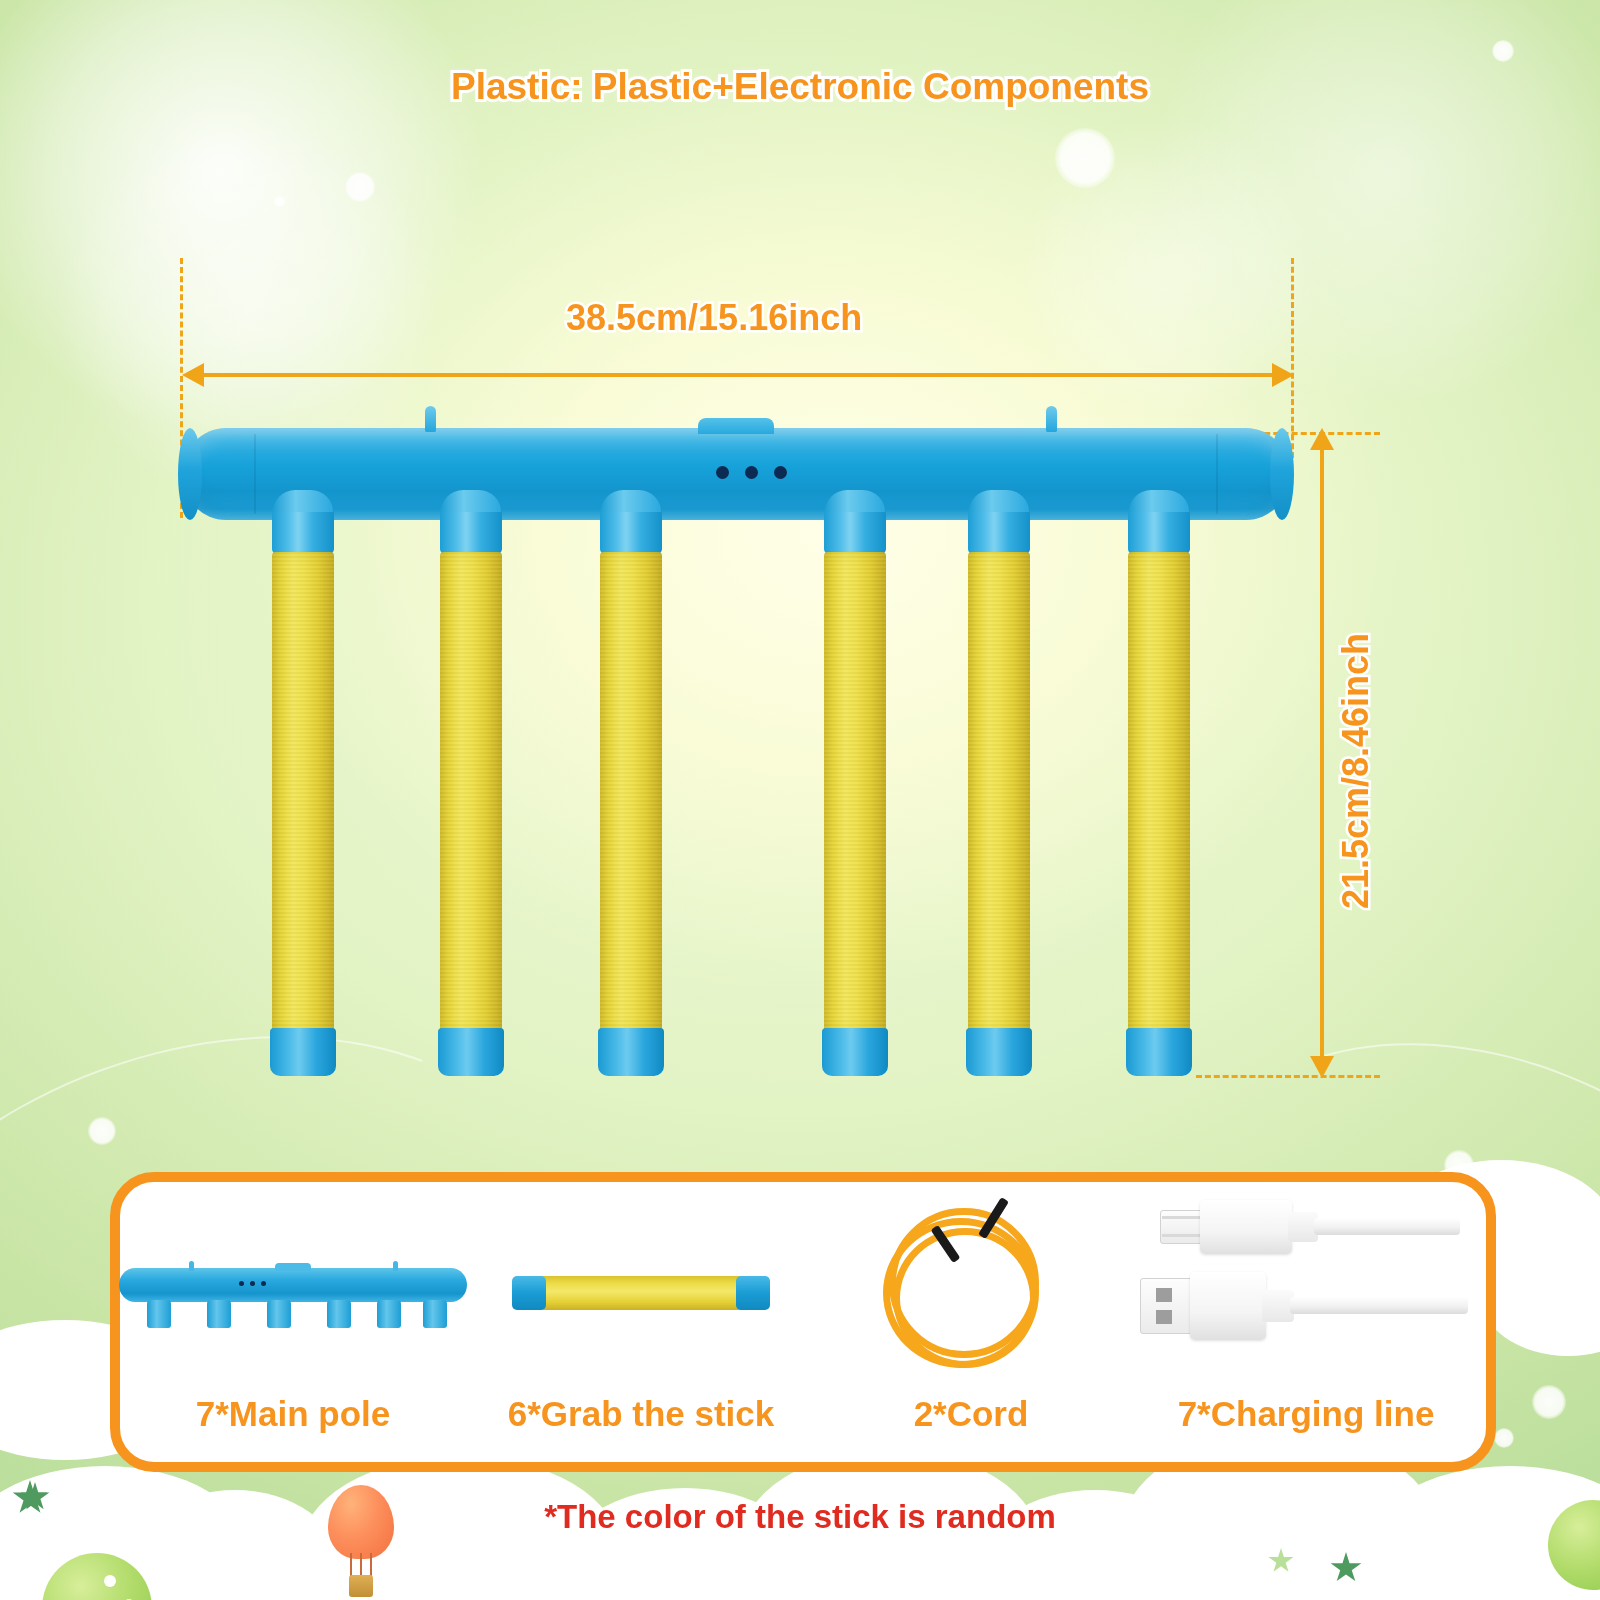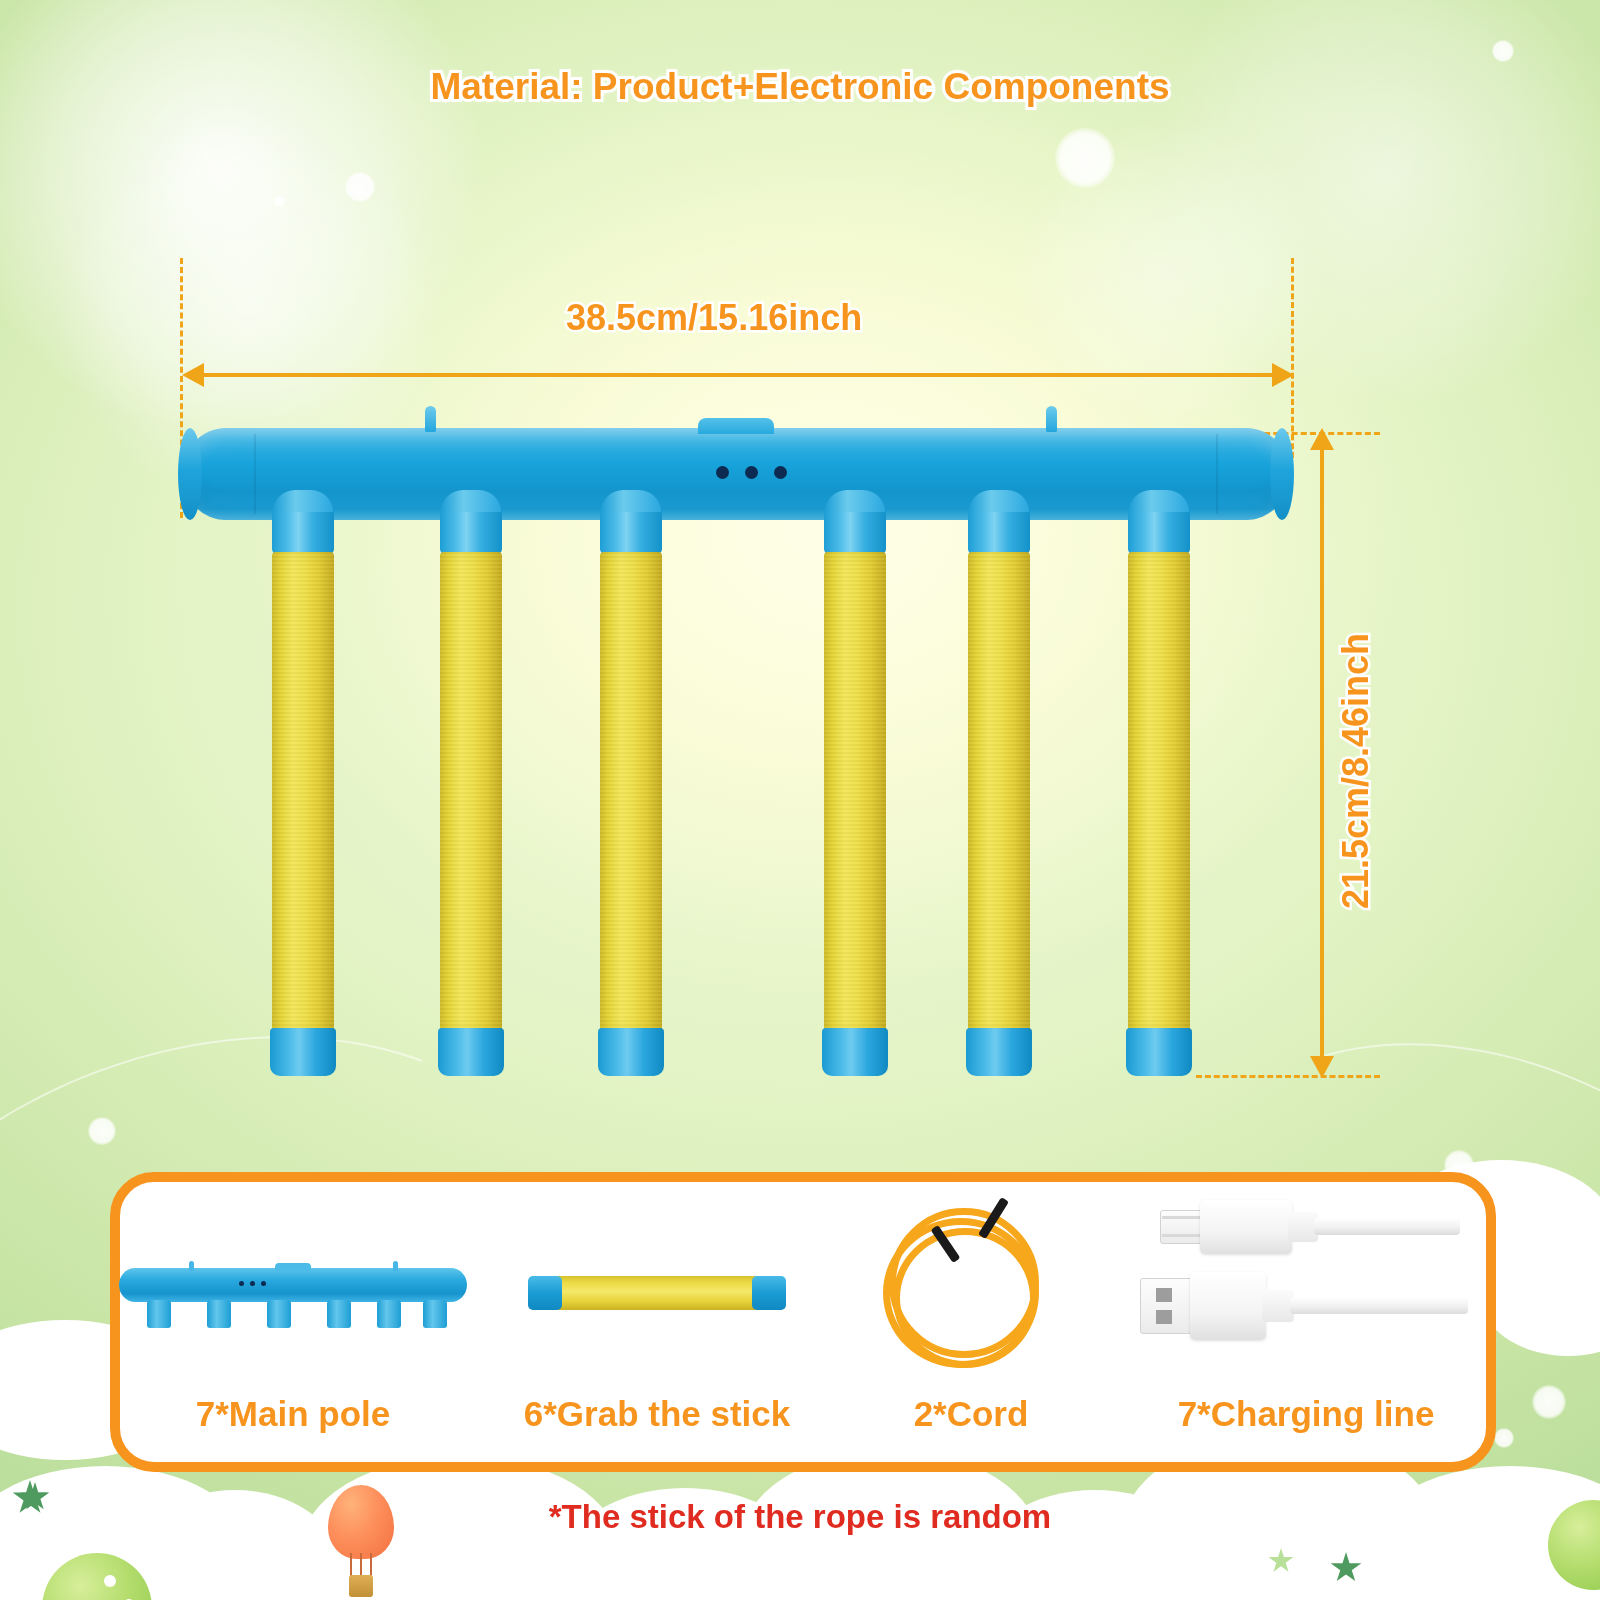"Material: Product+Electronic Components" div { text: Material: Product+Electronic -> Plastic: Plastic+Electronic }
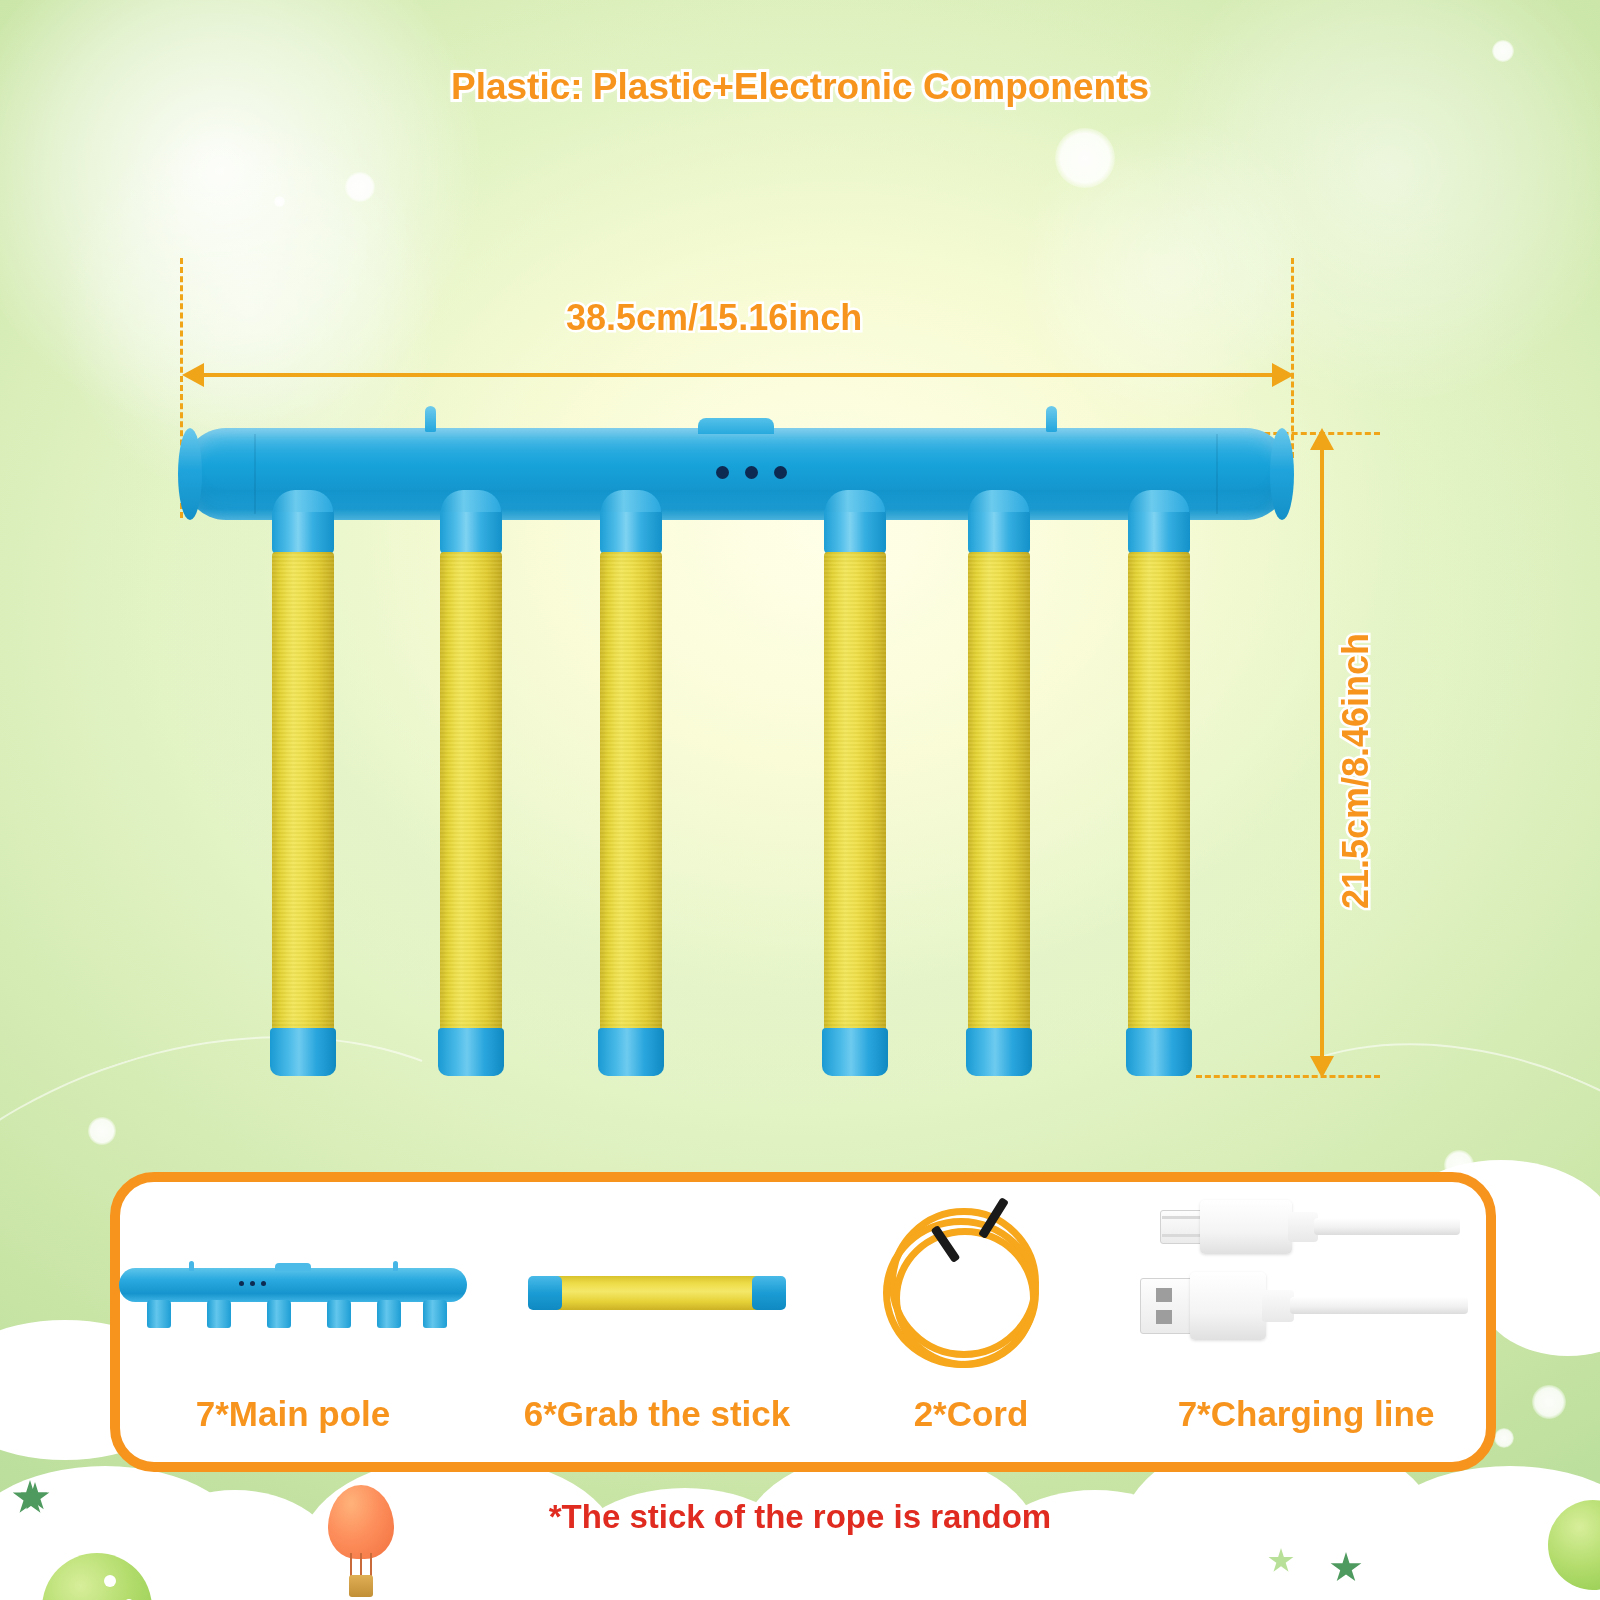"6*Grab the stick" div.cell { left: 362px -> 346px }
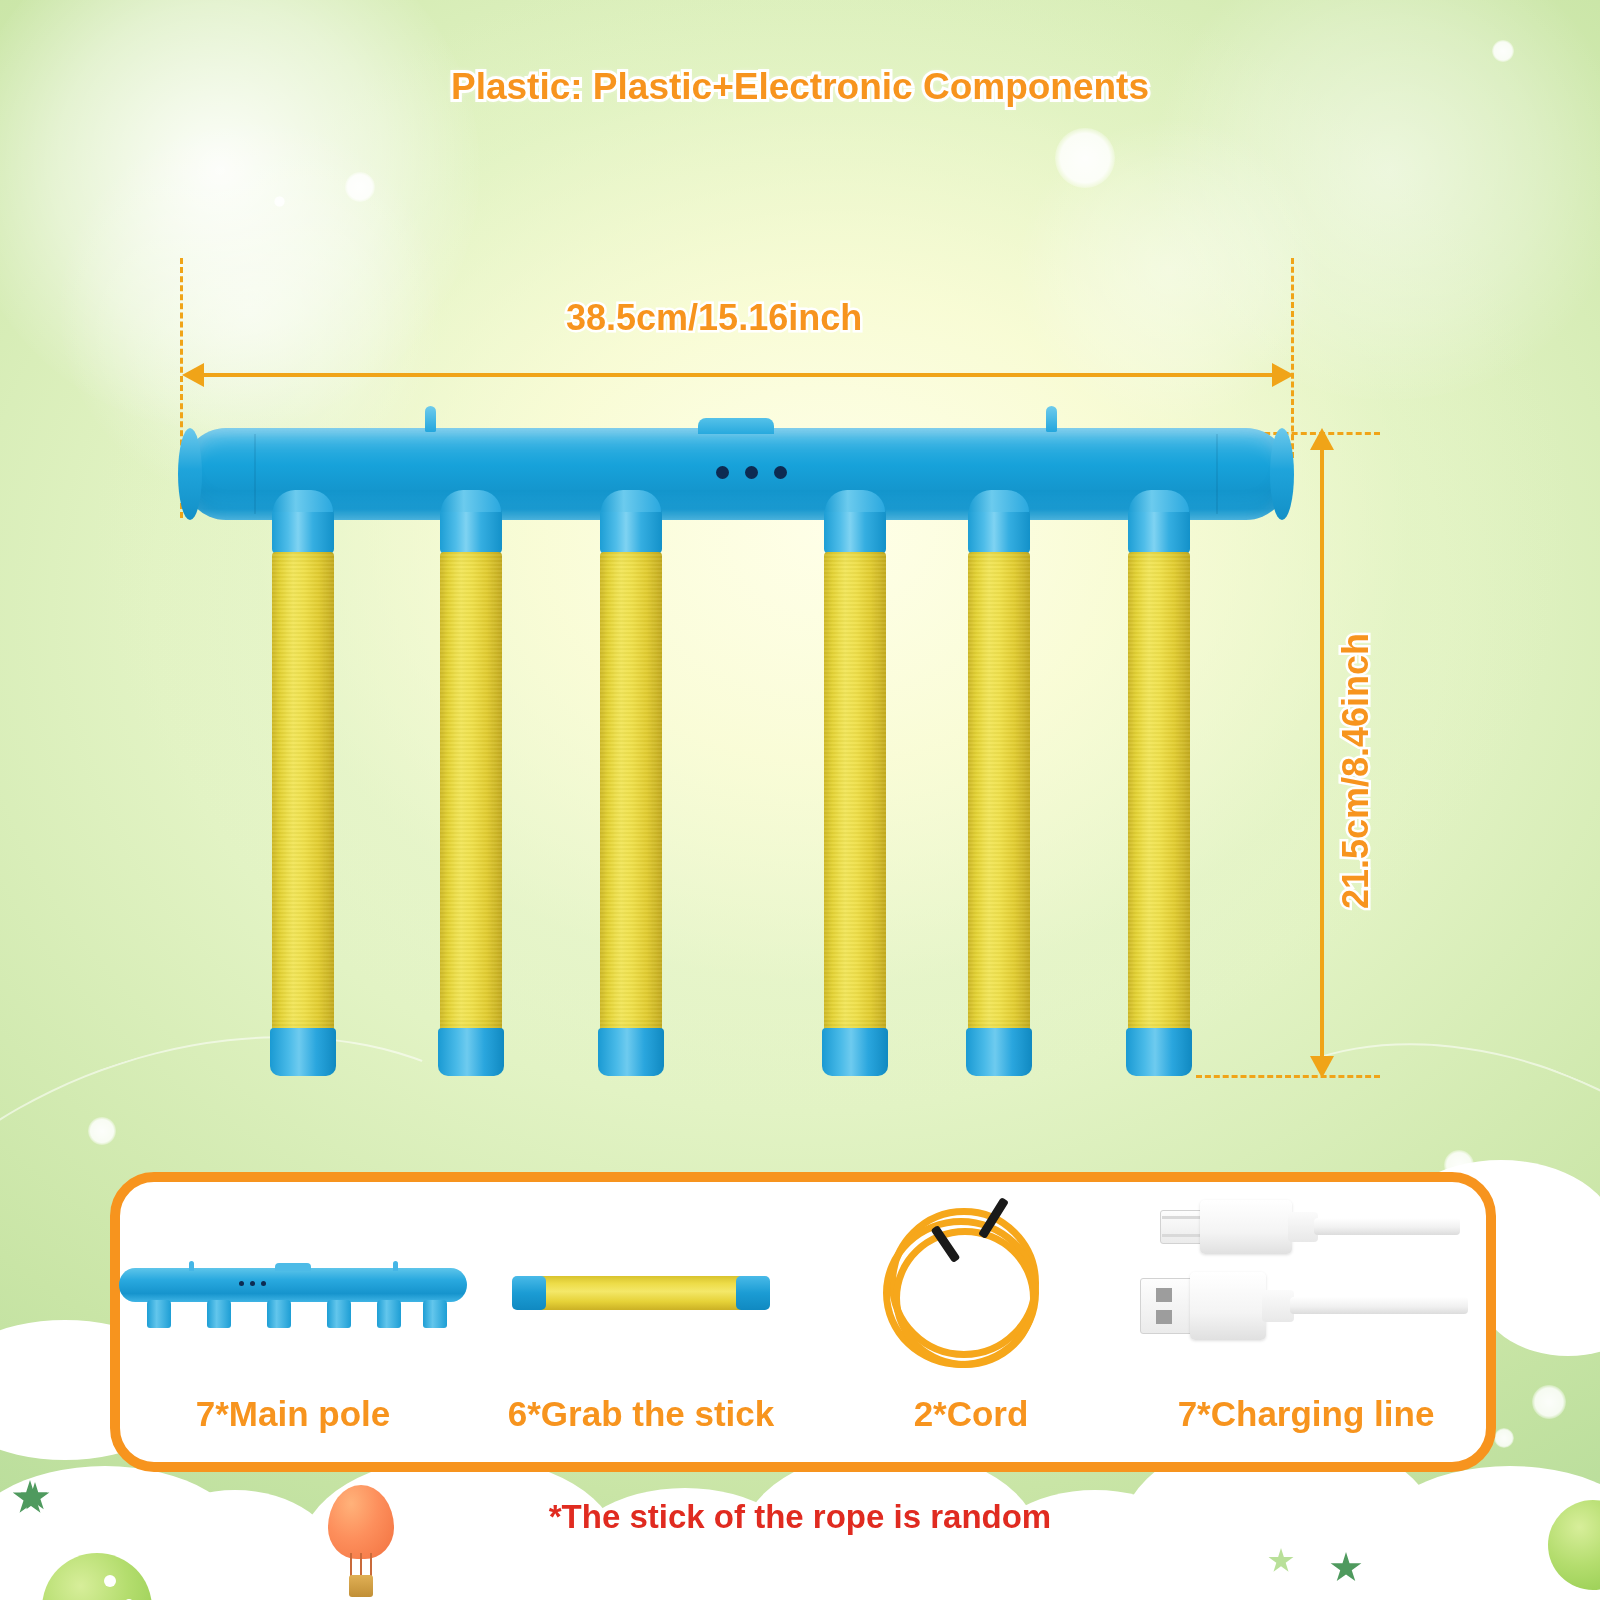"*The stick of the rope" div { text: stick of the rope -> color of the stick }
